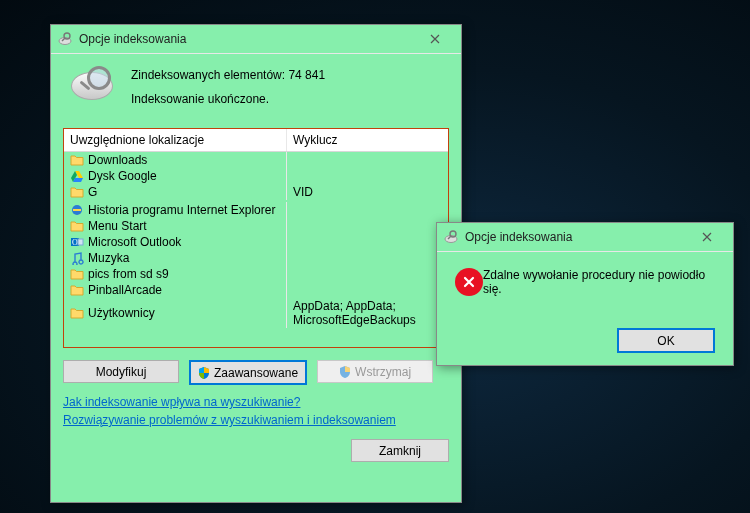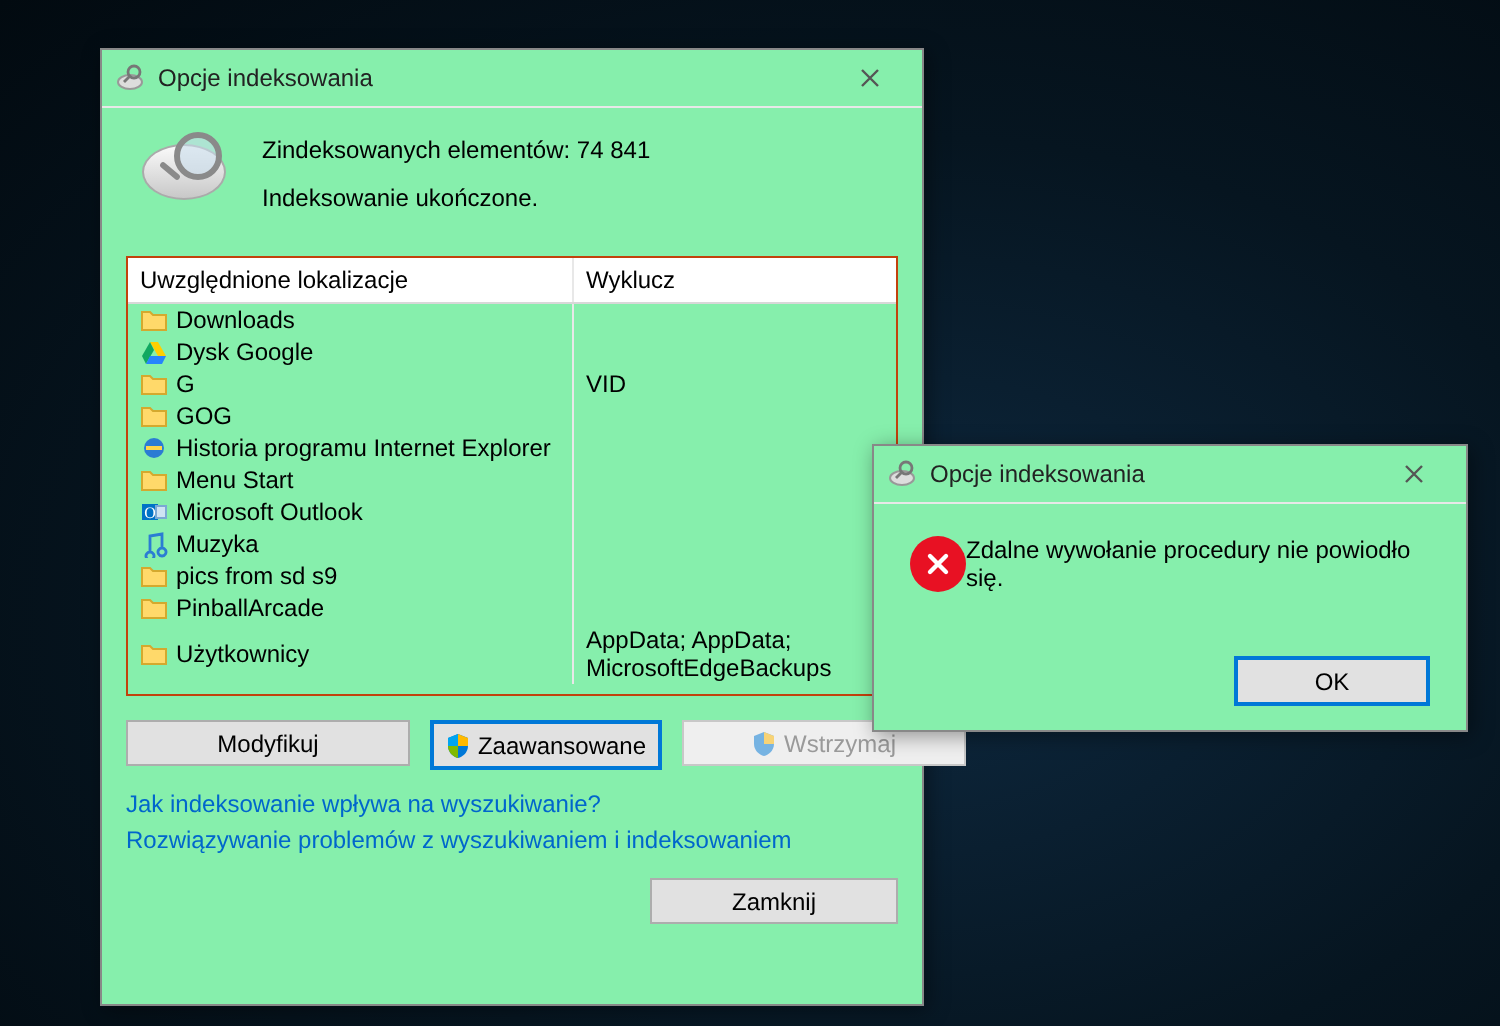"GOG" div.col1 { html: <div> <span> <svg> <path></path> </svg> </span> <span>GOG</span> </div> -> none }
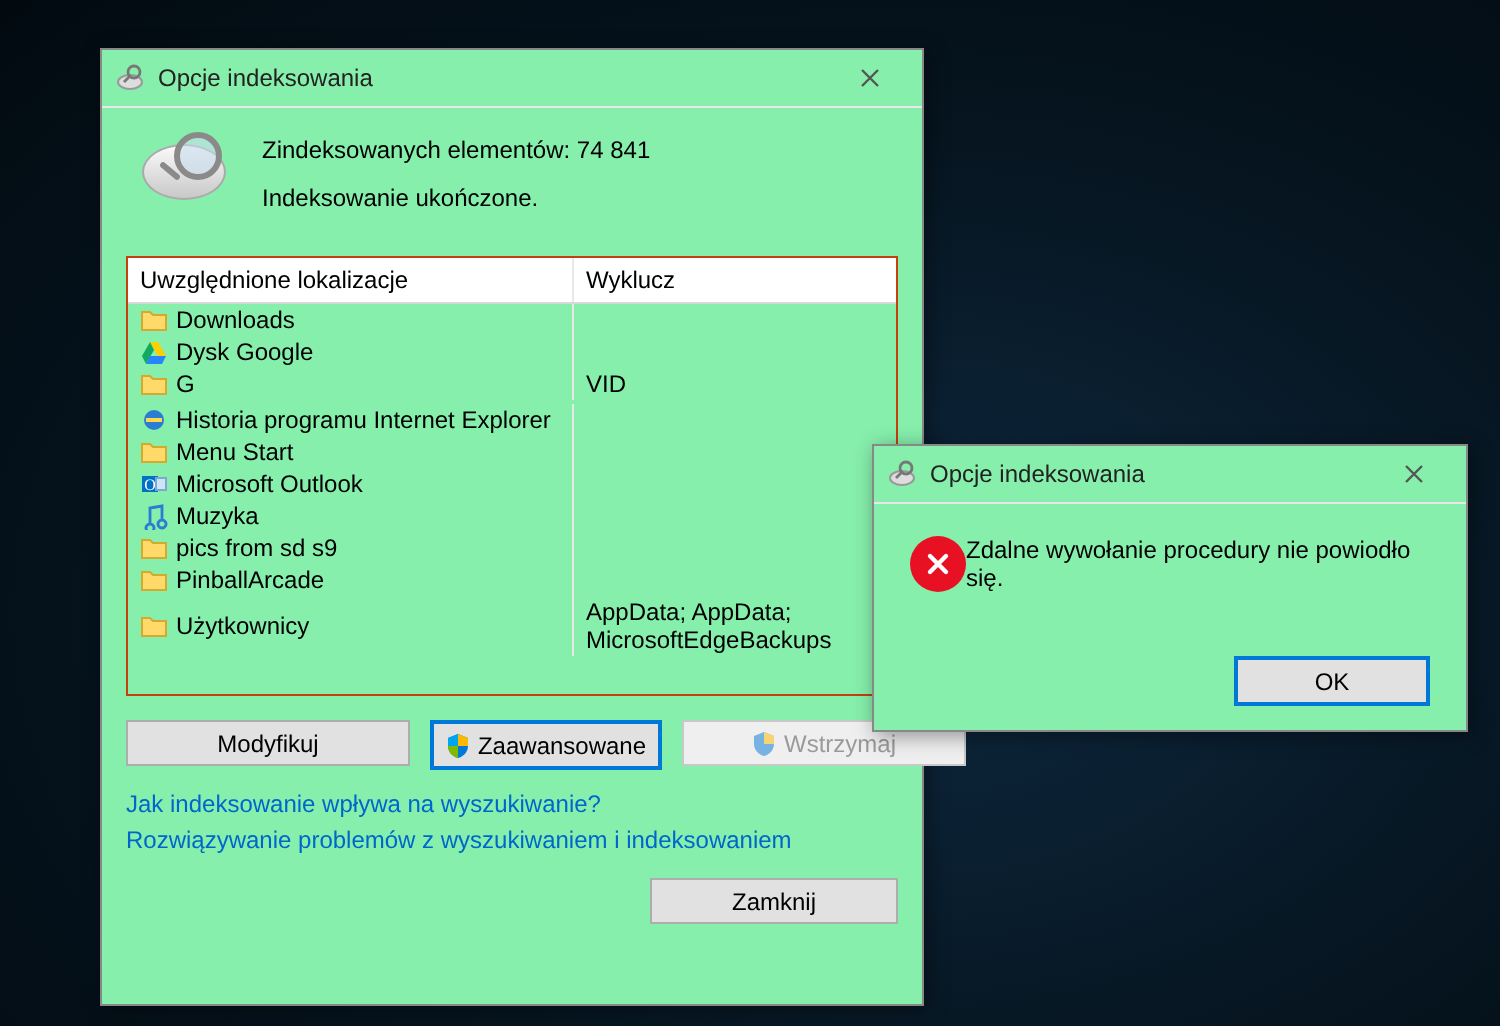"Modyfikuj" .winbtn { padding: 0 21px -> 0 8px }
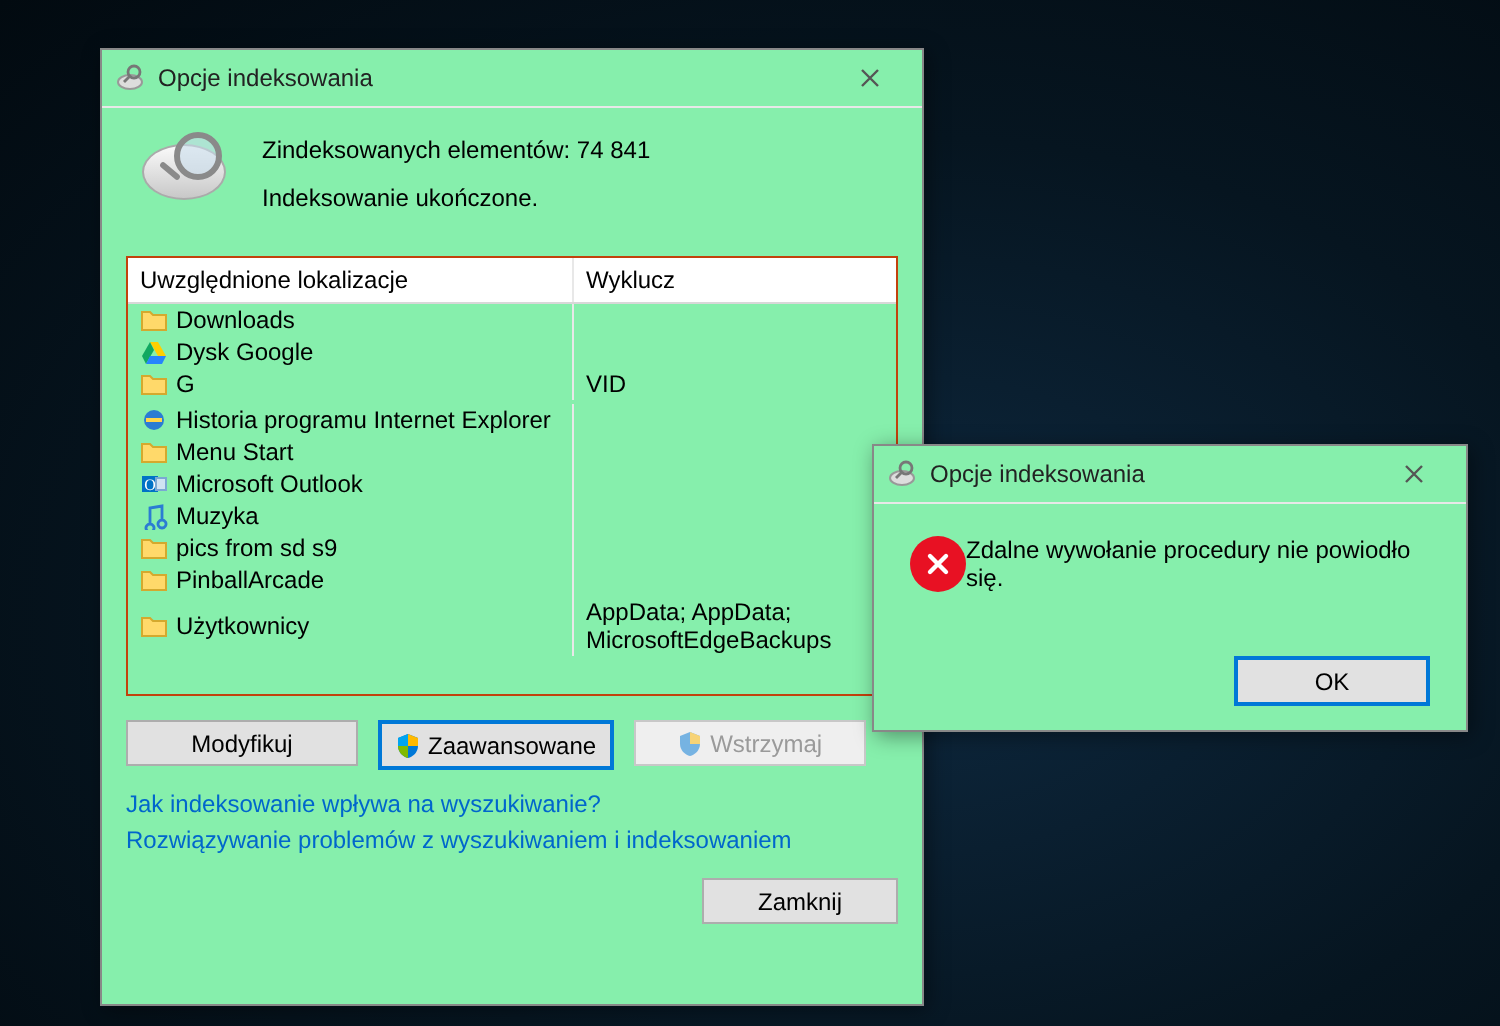"Jak indeksowanie wpływa na wyszukiwanie?" .linkrow a { text-decoration: none -> underline }
